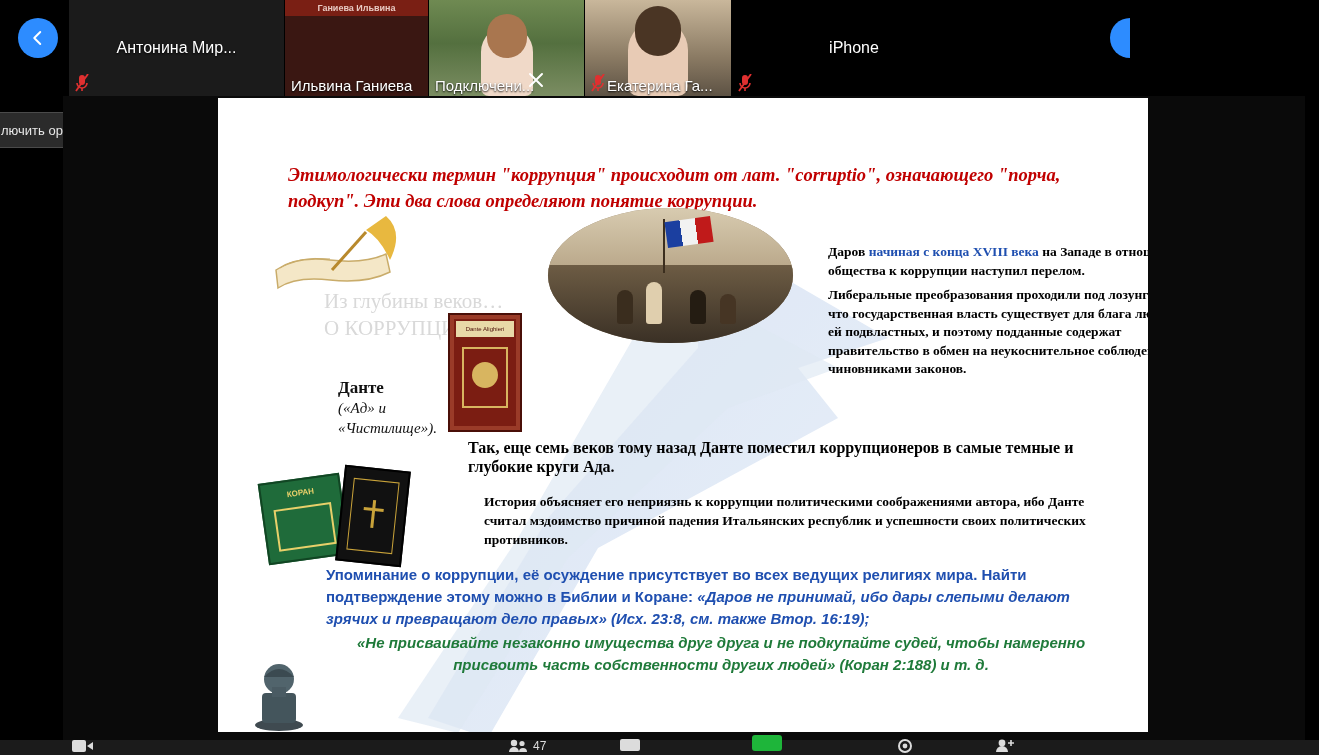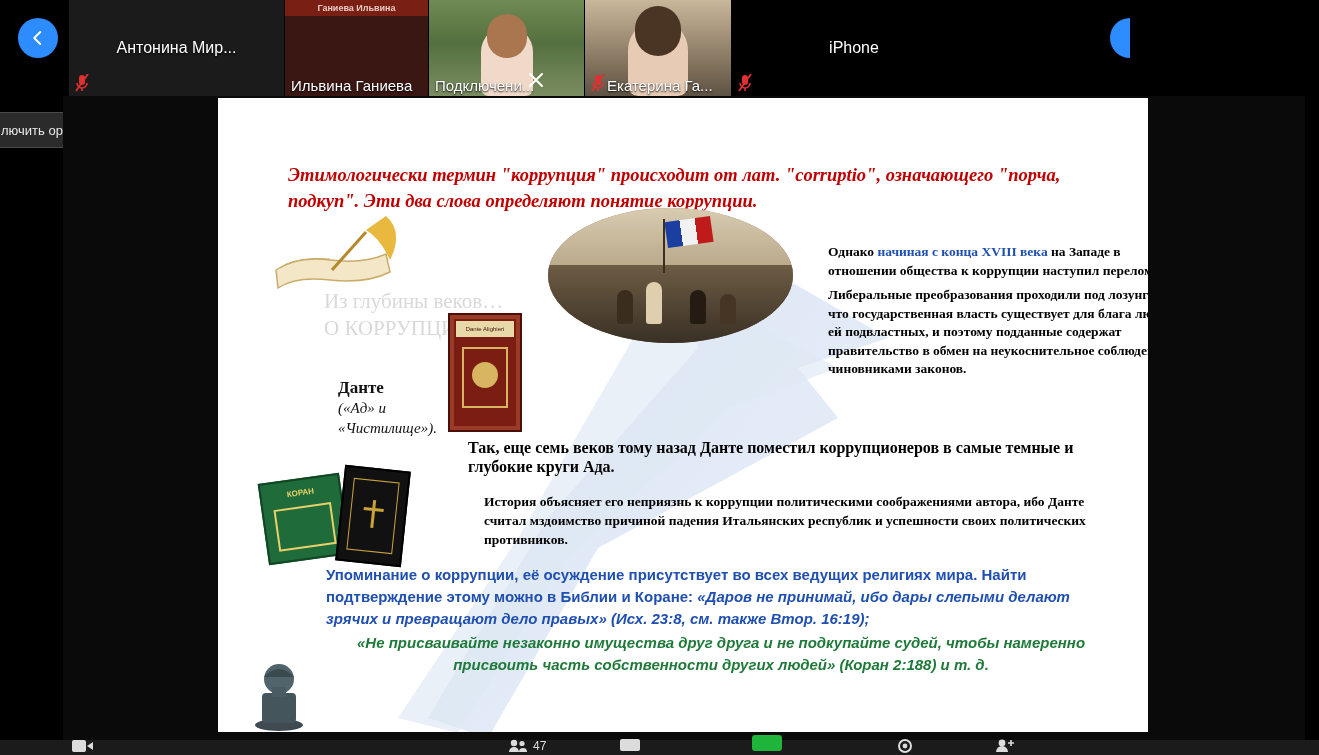"Однако" span { text: Однако -> Даров }
